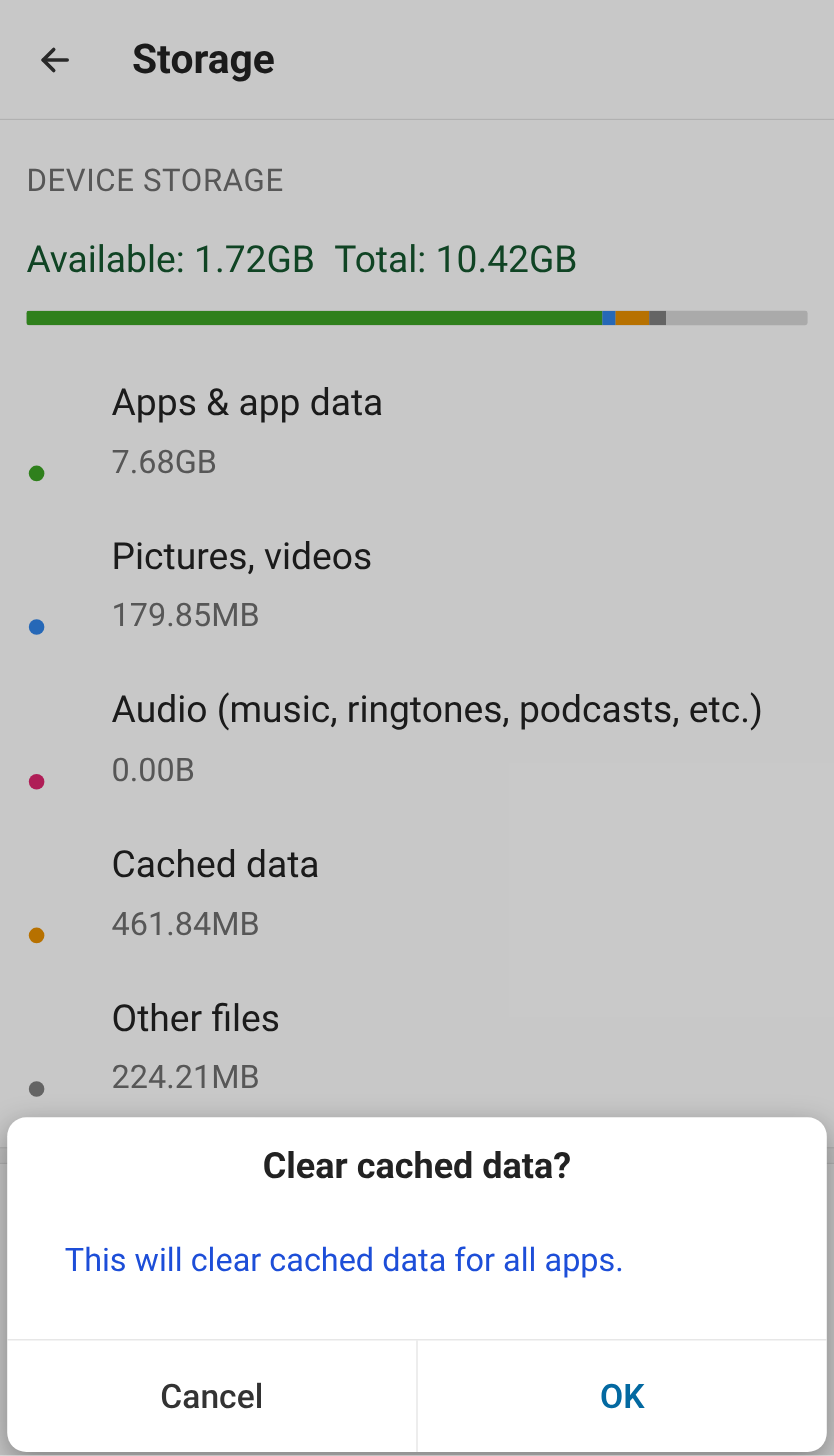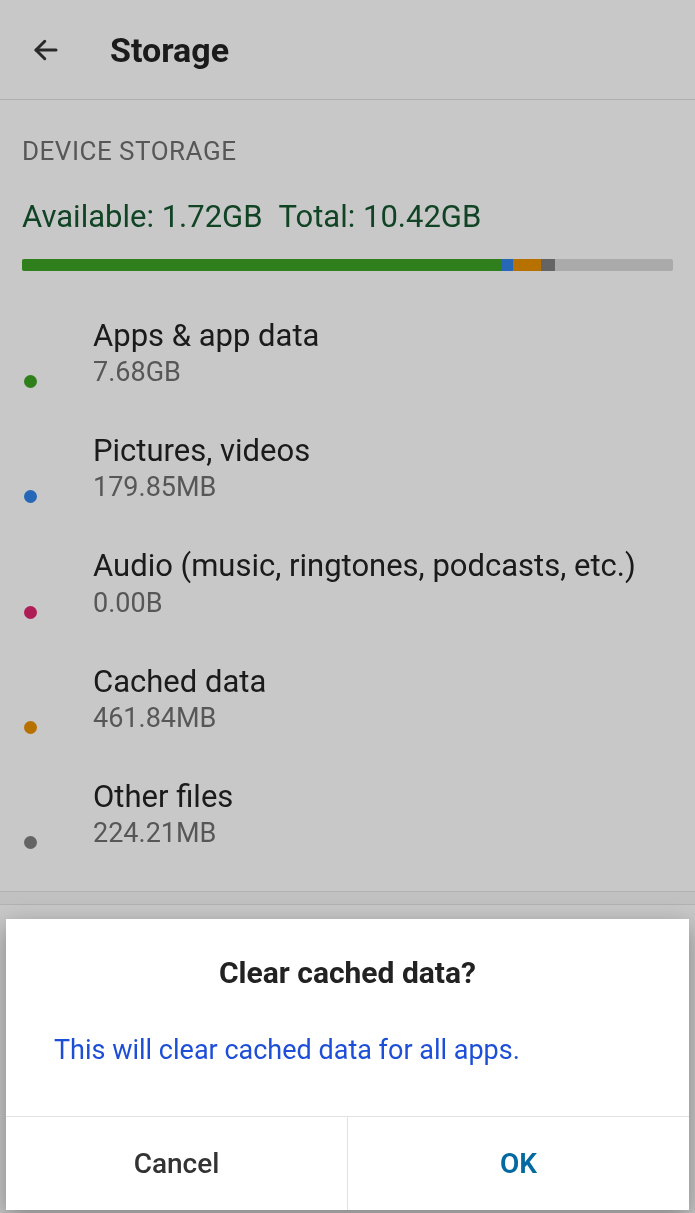"7.68GB" .item-size { margin-top: 2px -> 15px }
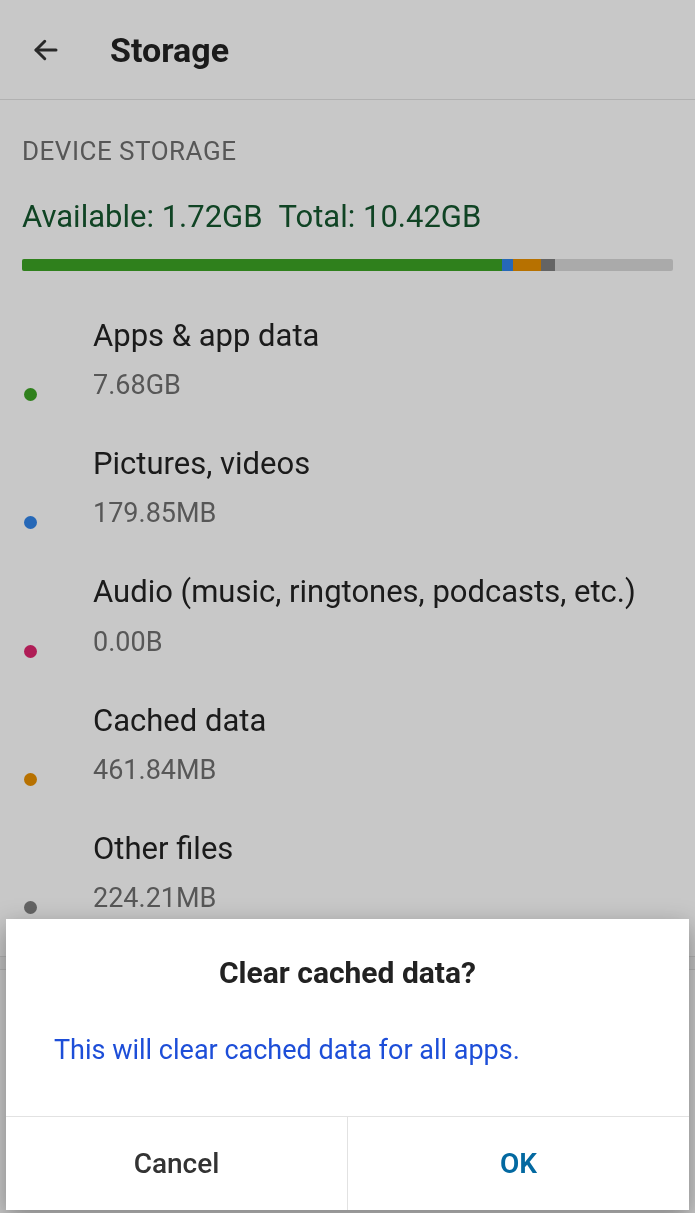"Clear cached data?" .dialog { border-radius: 0 -> 16px; padding-top: 36px -> 24px }
